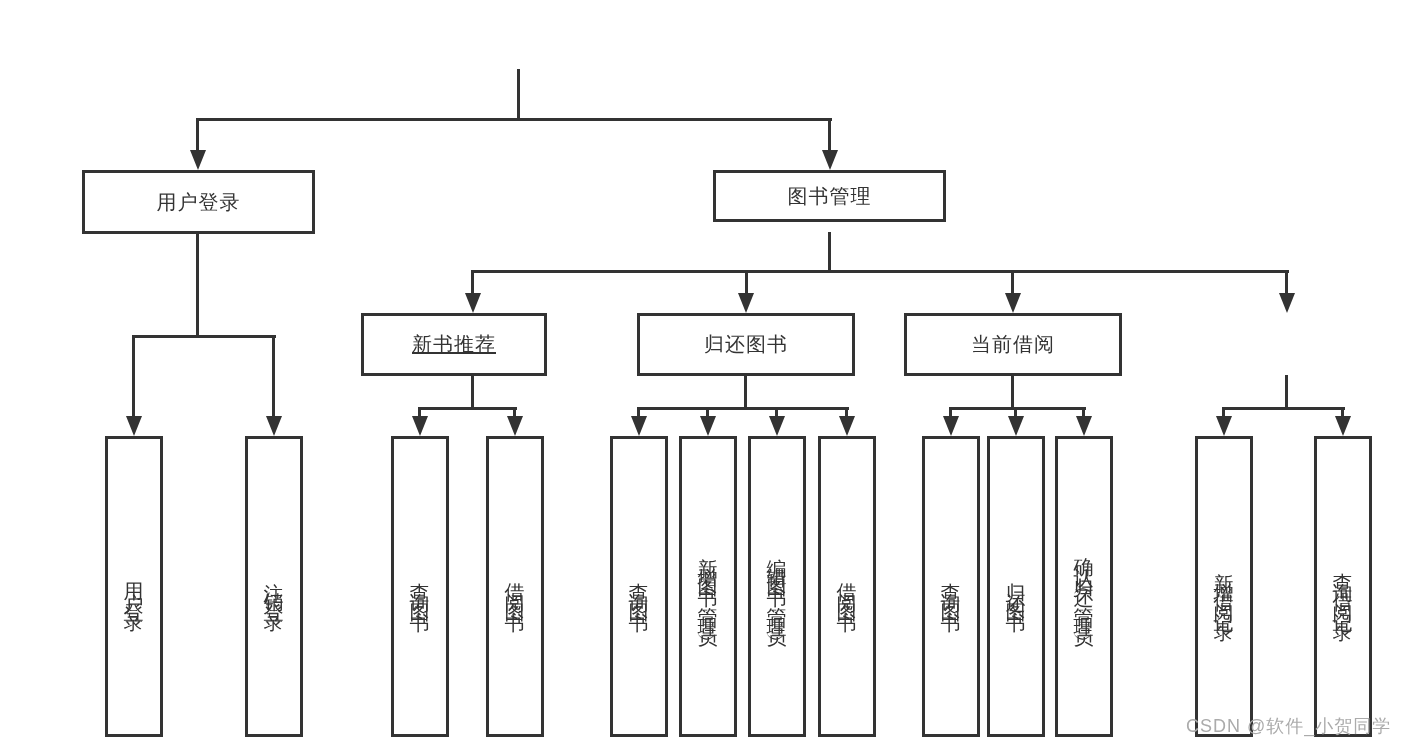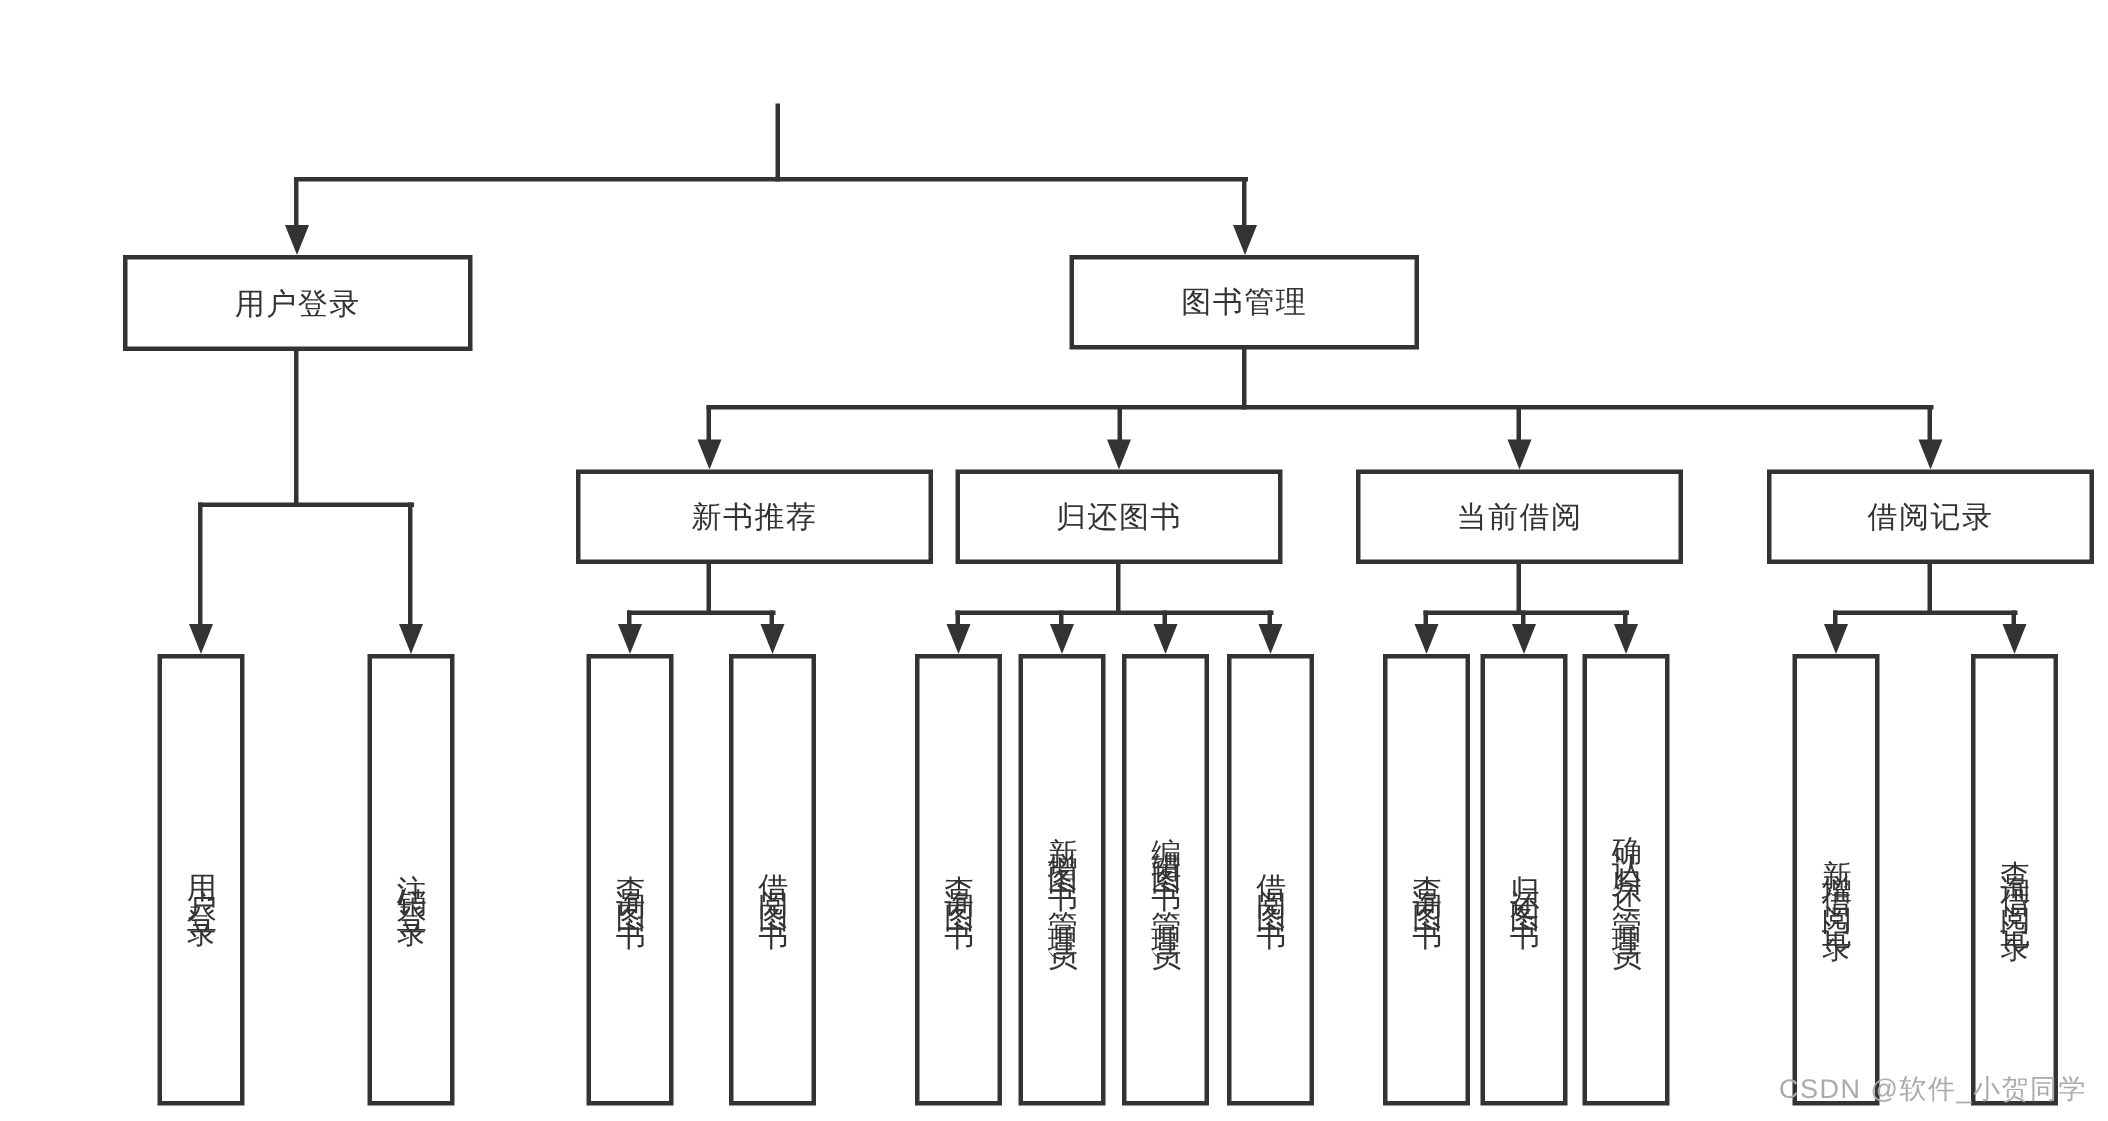"图书管理" div.box { height: 63px -> 52px }
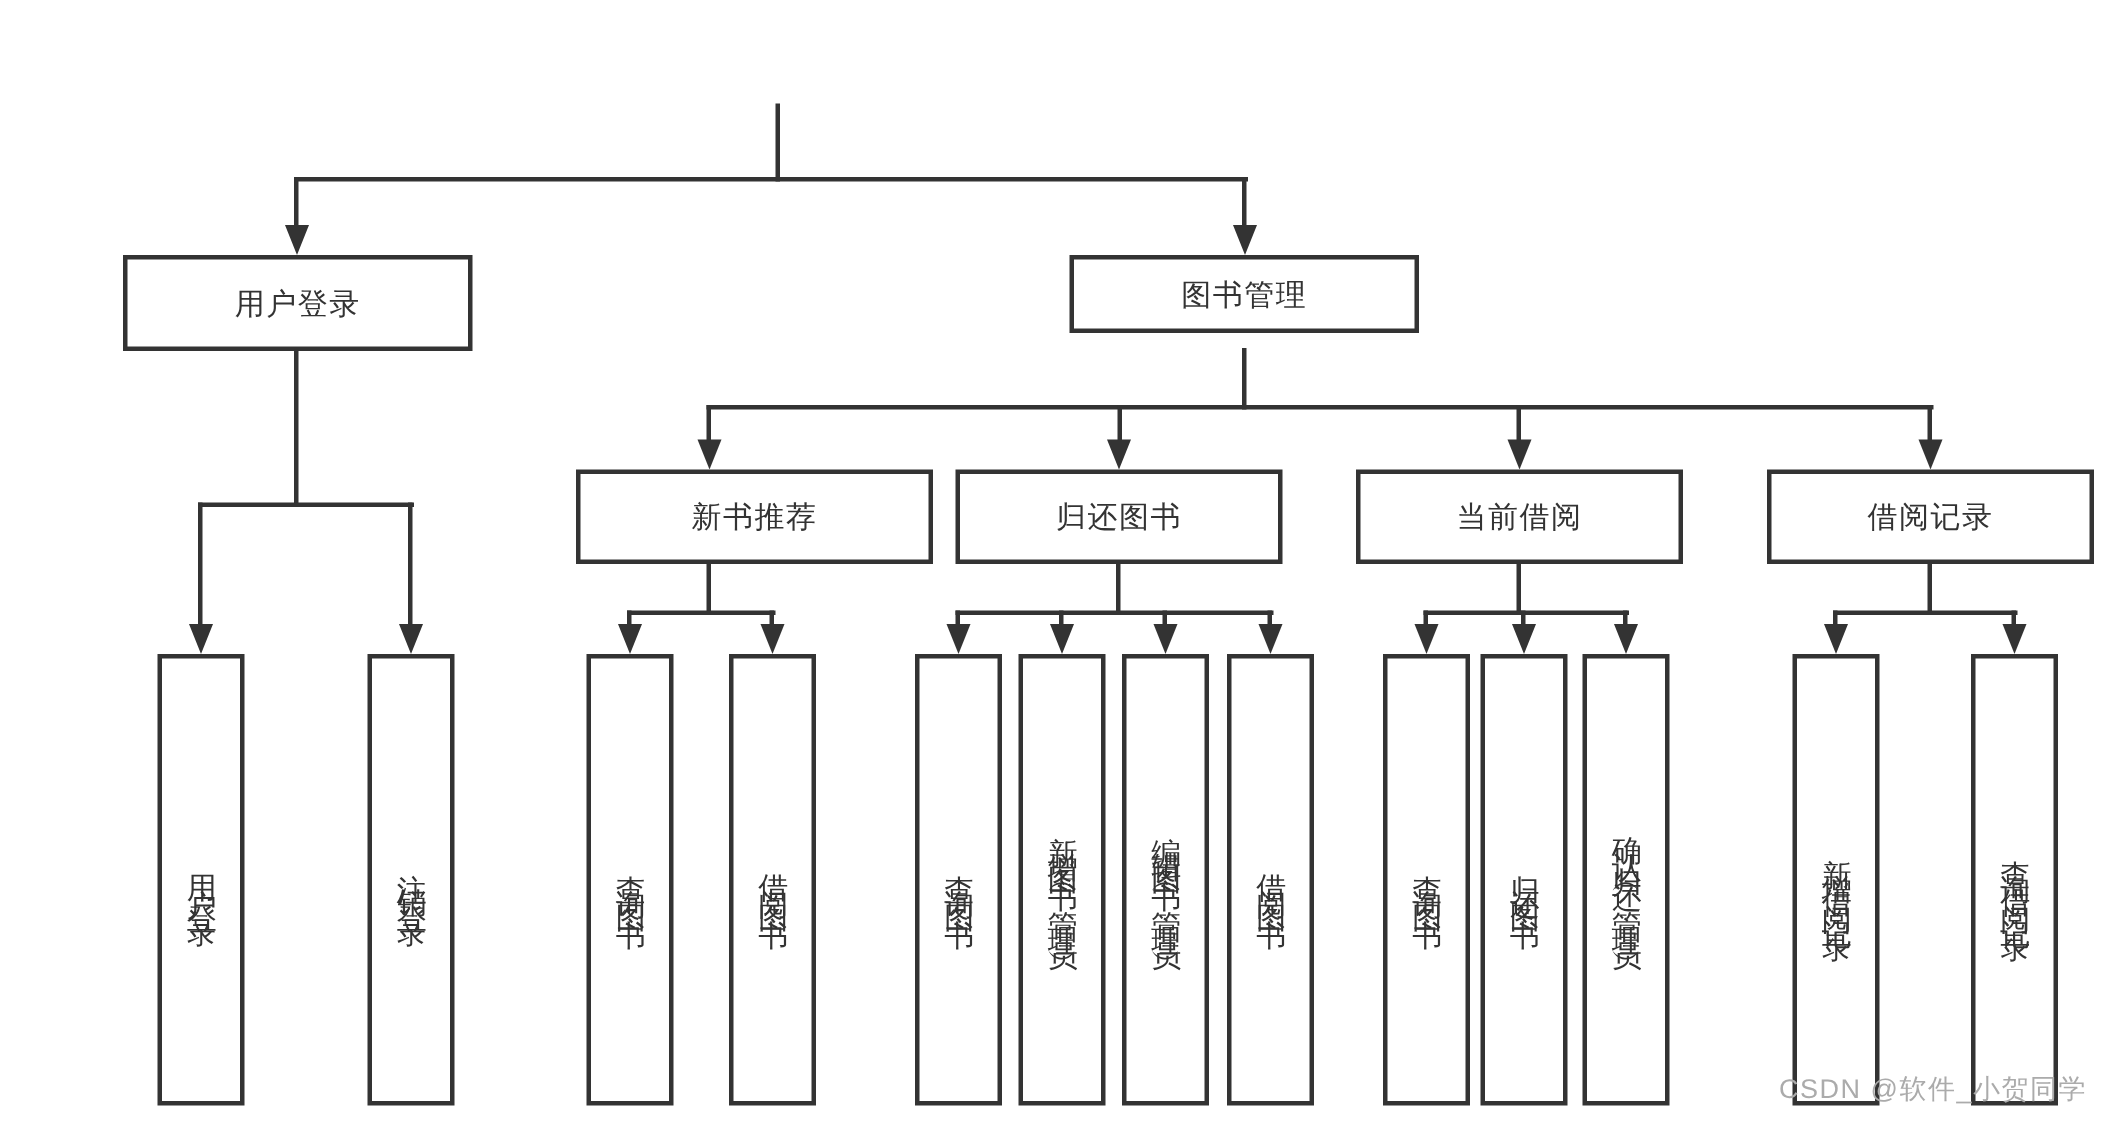"新书推荐" div.box { left: 384px -> 361px; text-decoration: none -> underline; width: 238px -> 186px }
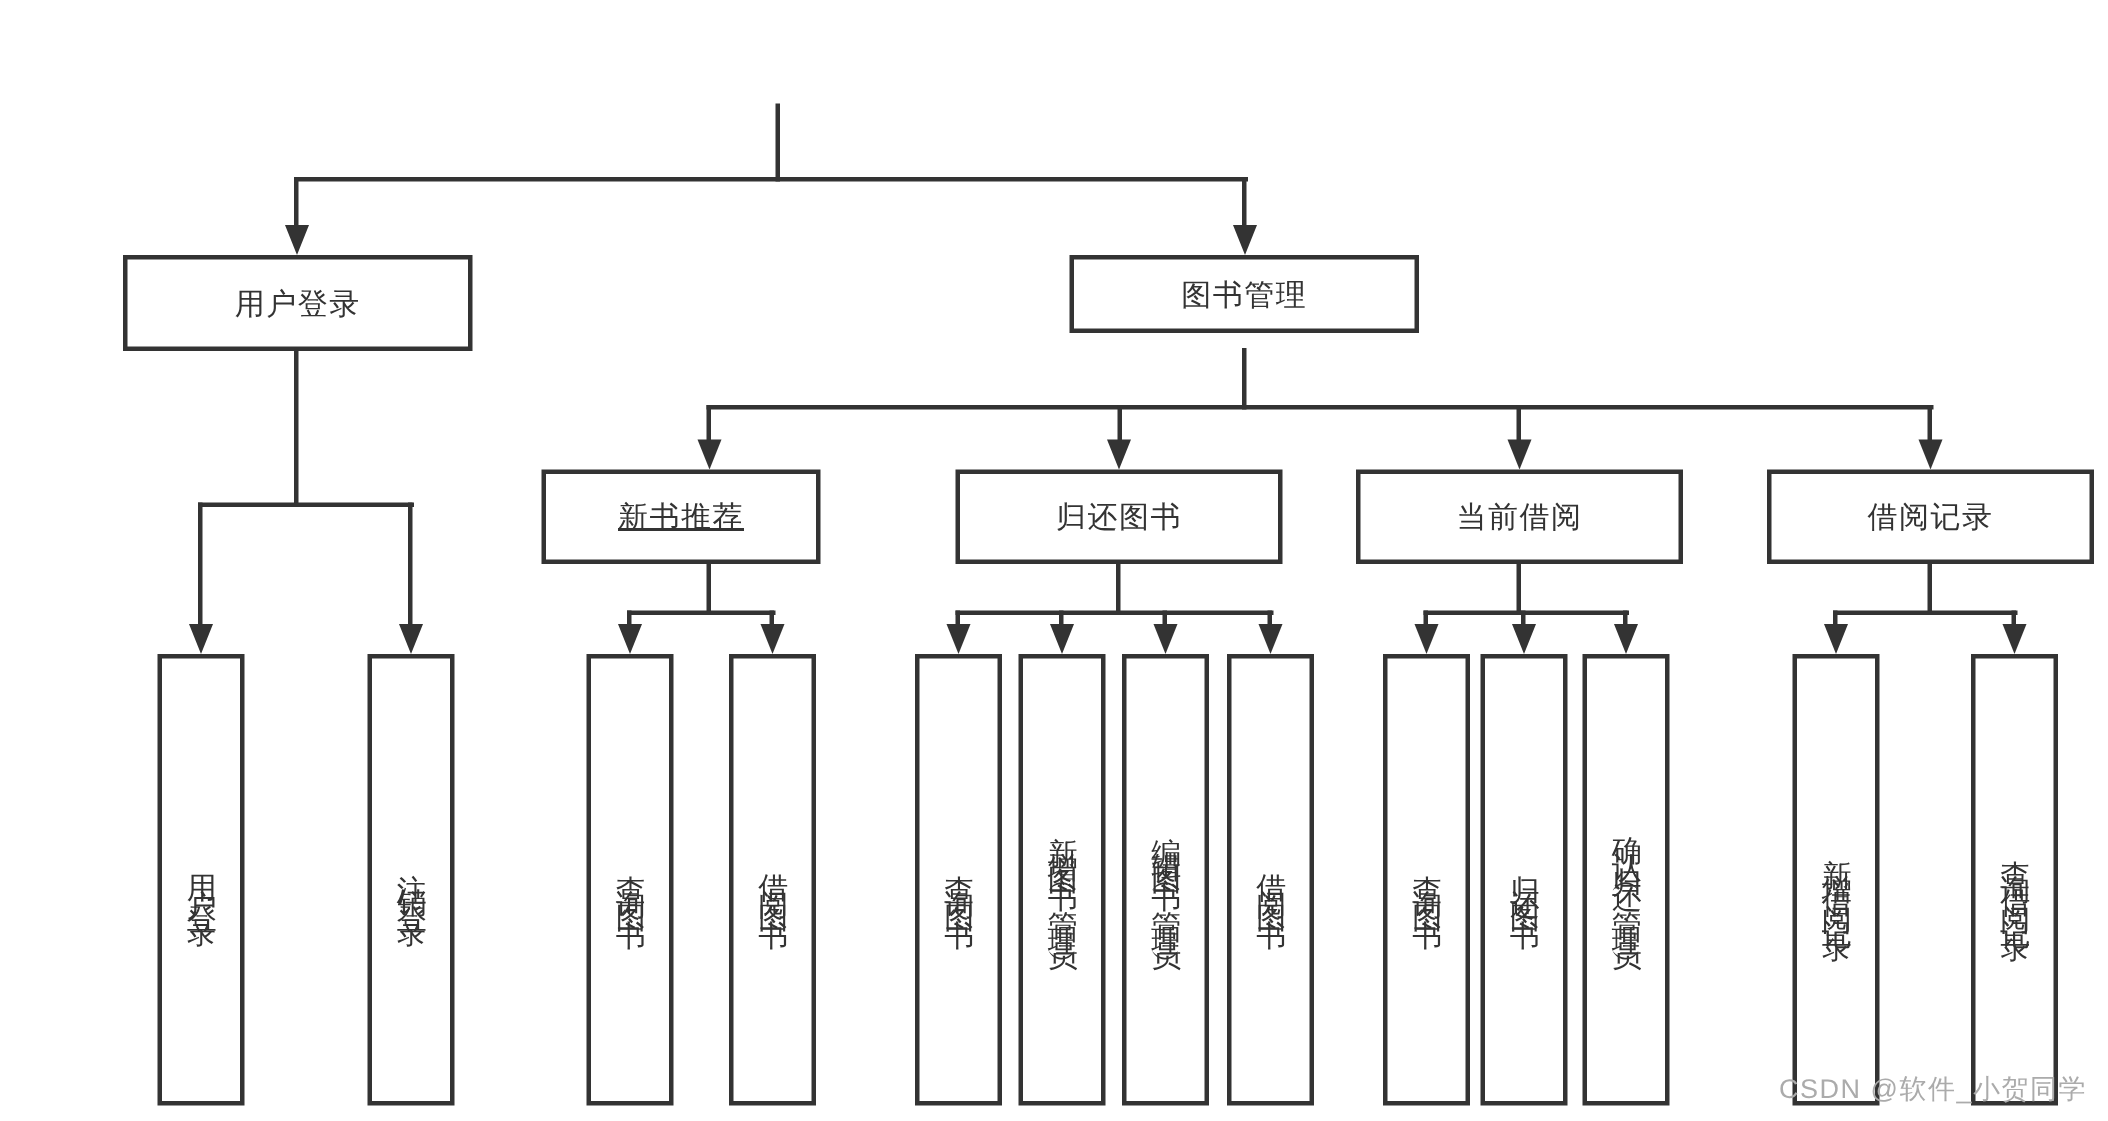"借阅记录" div.box { html: <div> <span>借阅记录</span> </div> -> none }
